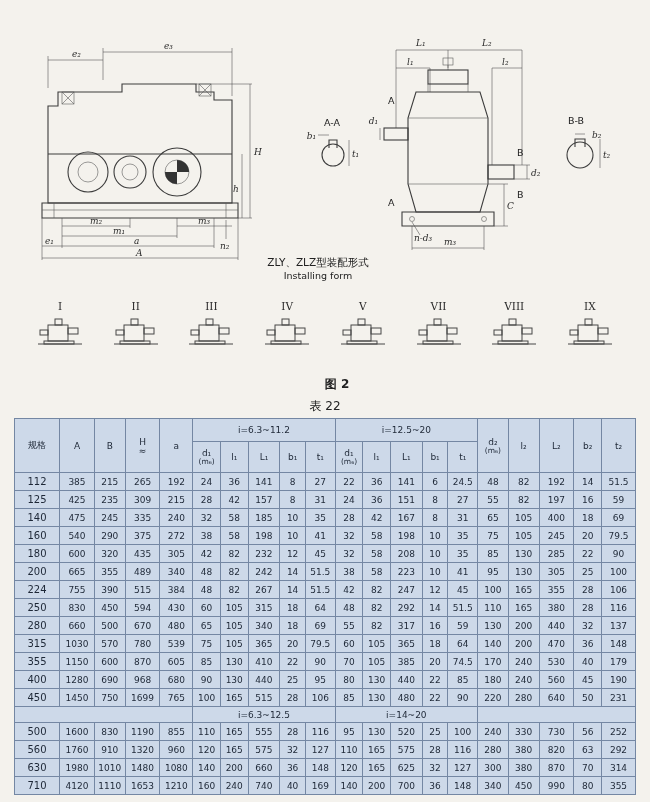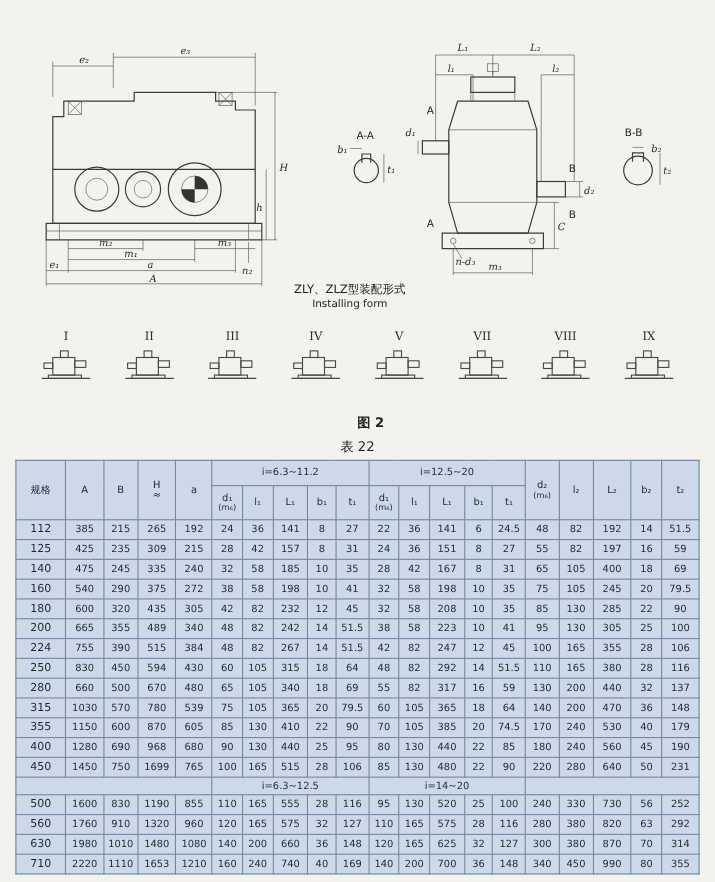"2220" td { text: 2220 -> 4120 }
